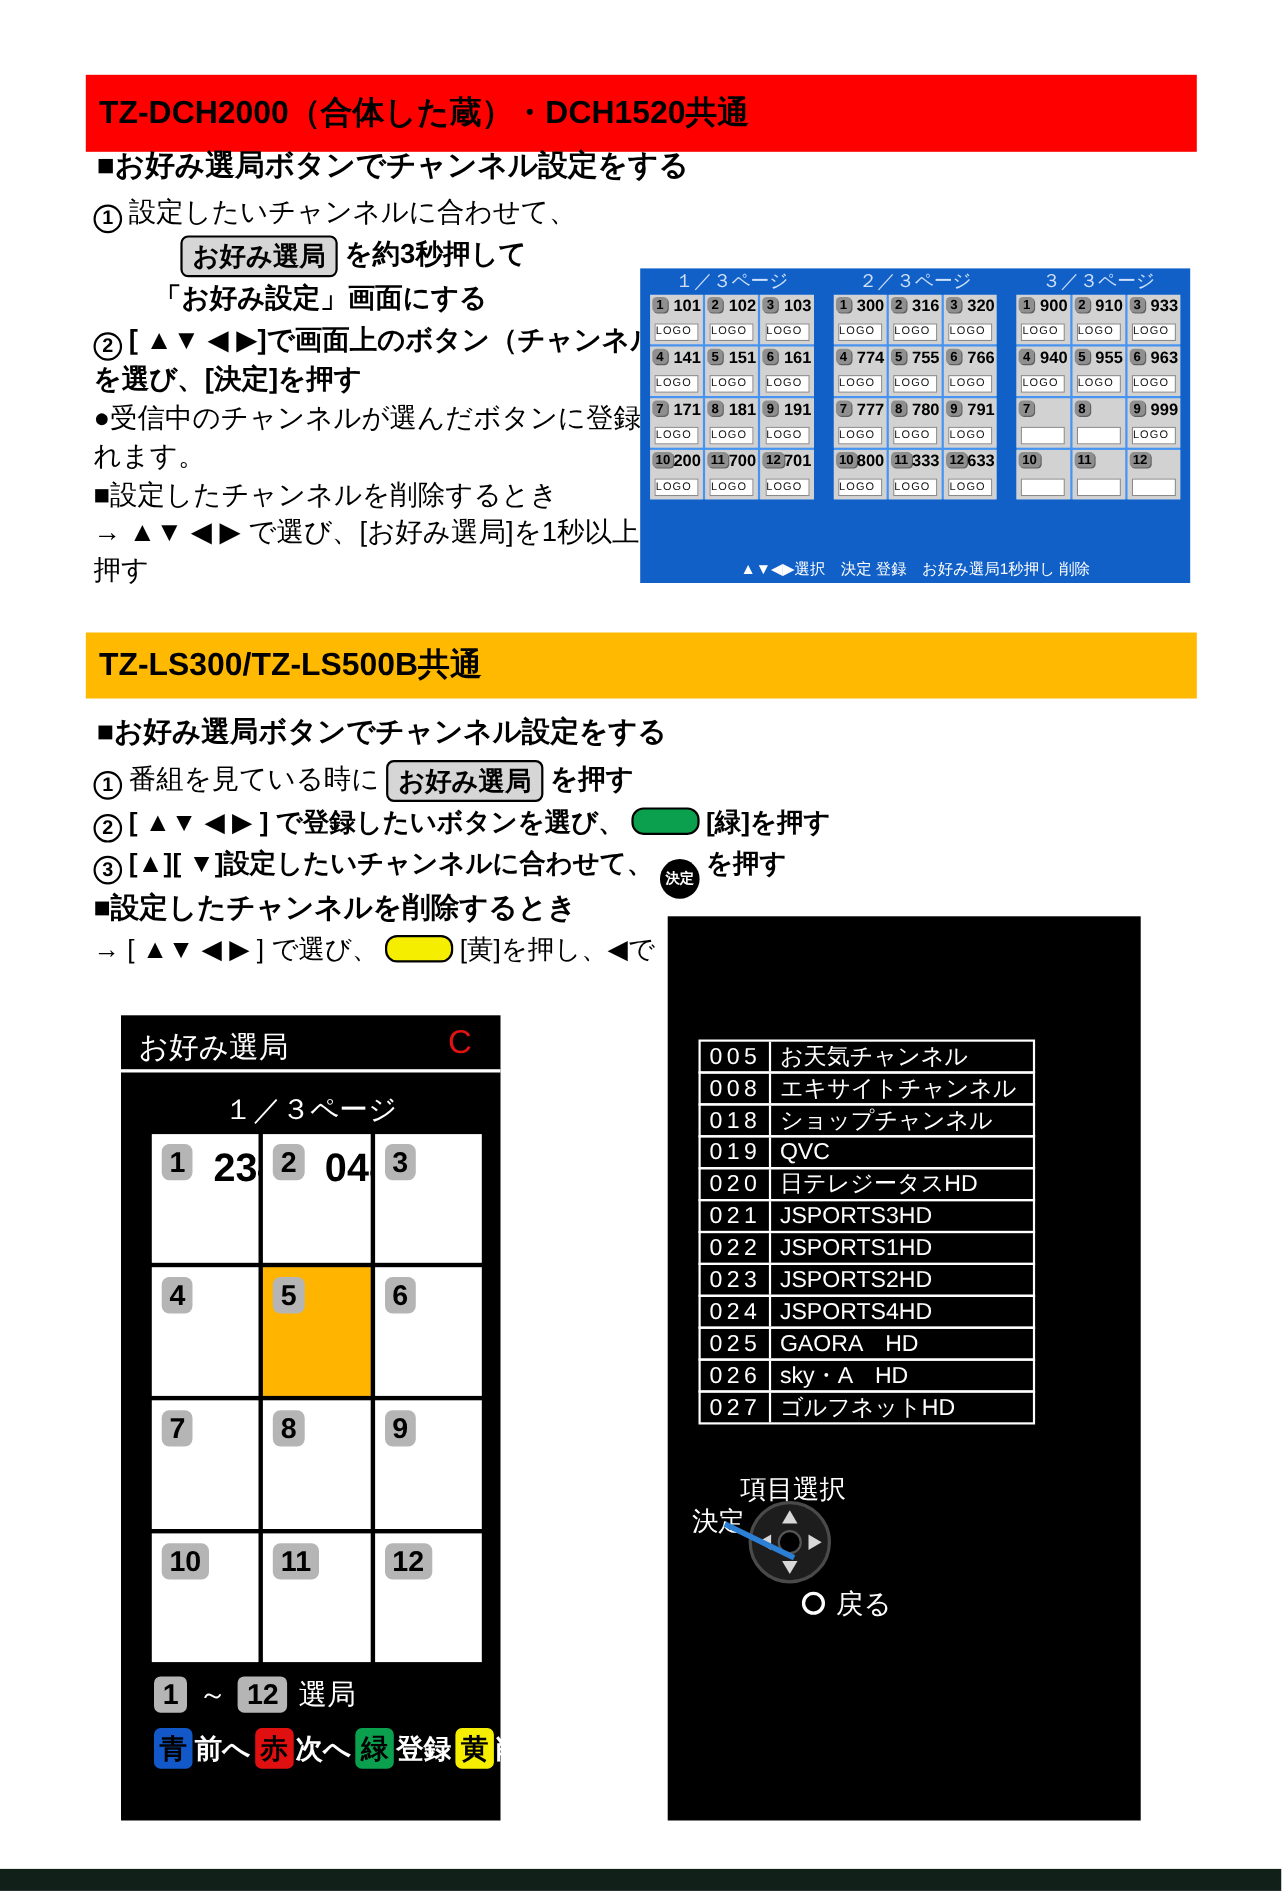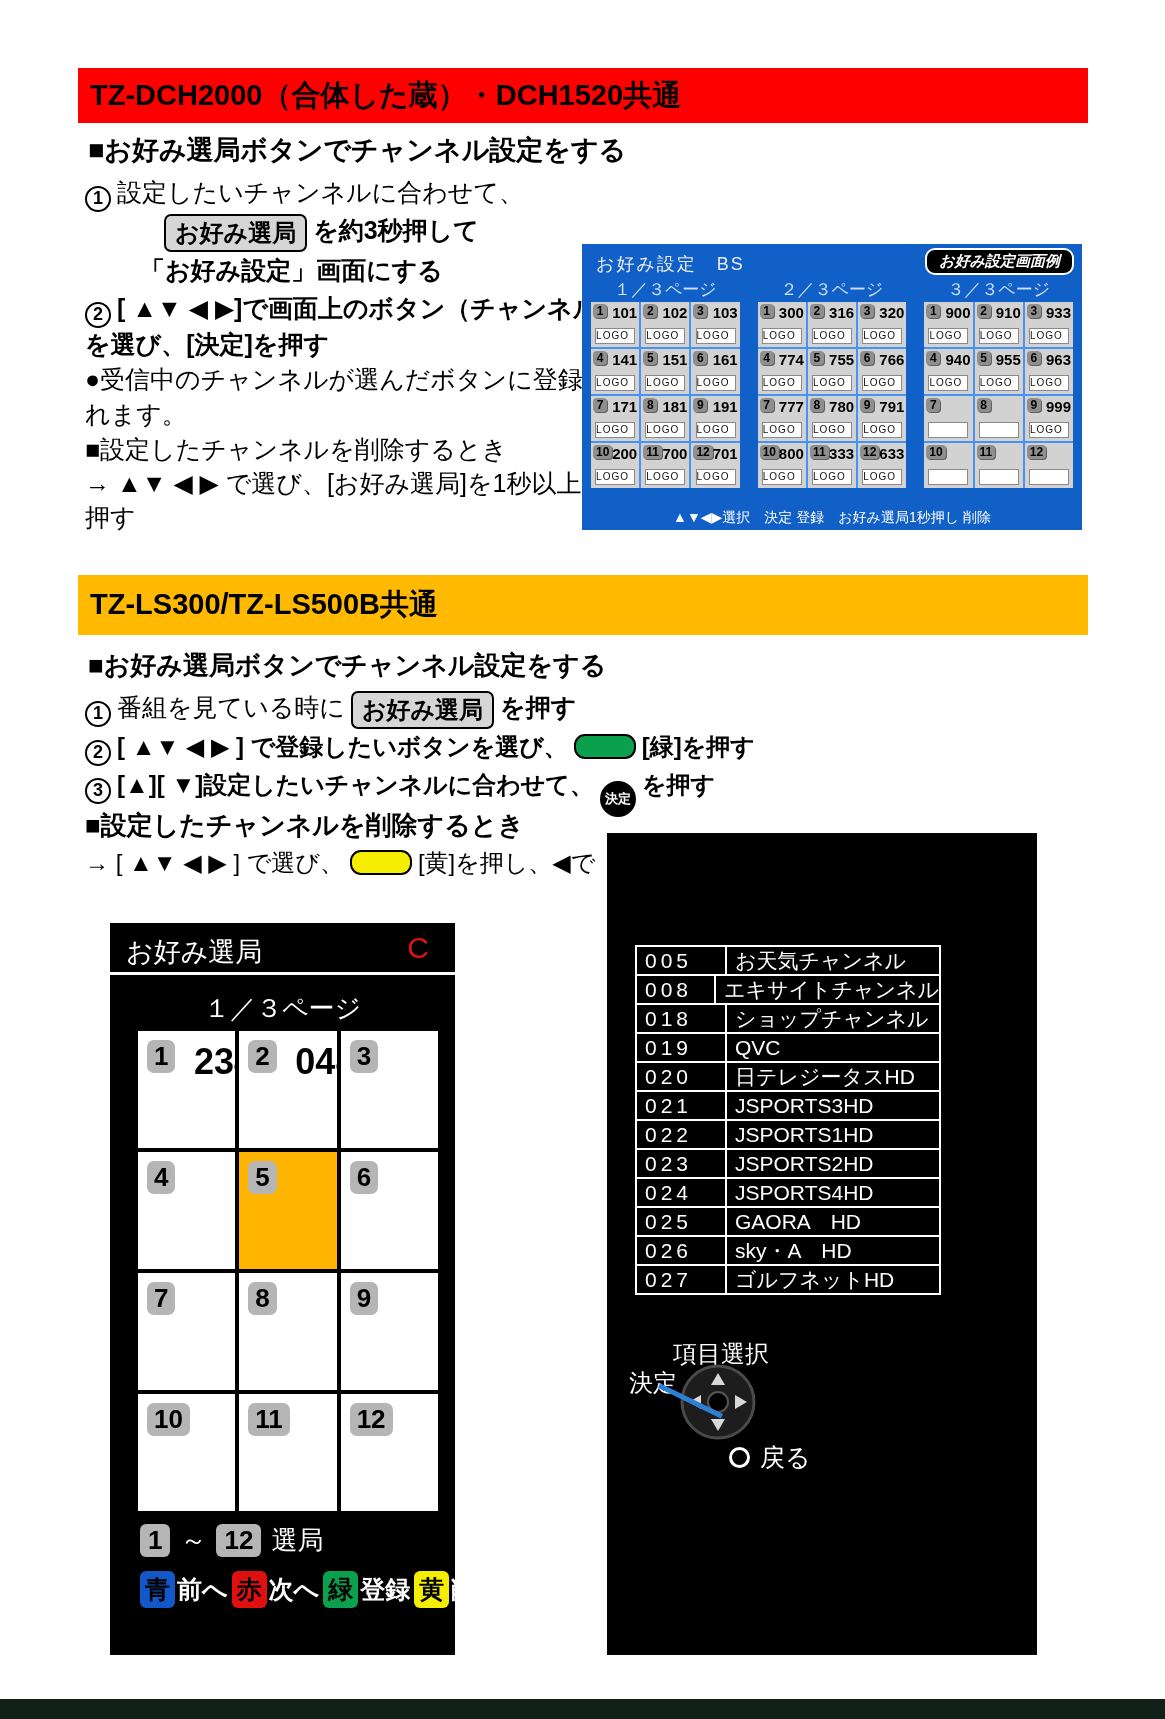"TZ-DCH2000（合体した蔵）・DCH1520共通" .bar-red { height: 55px -> 70px }
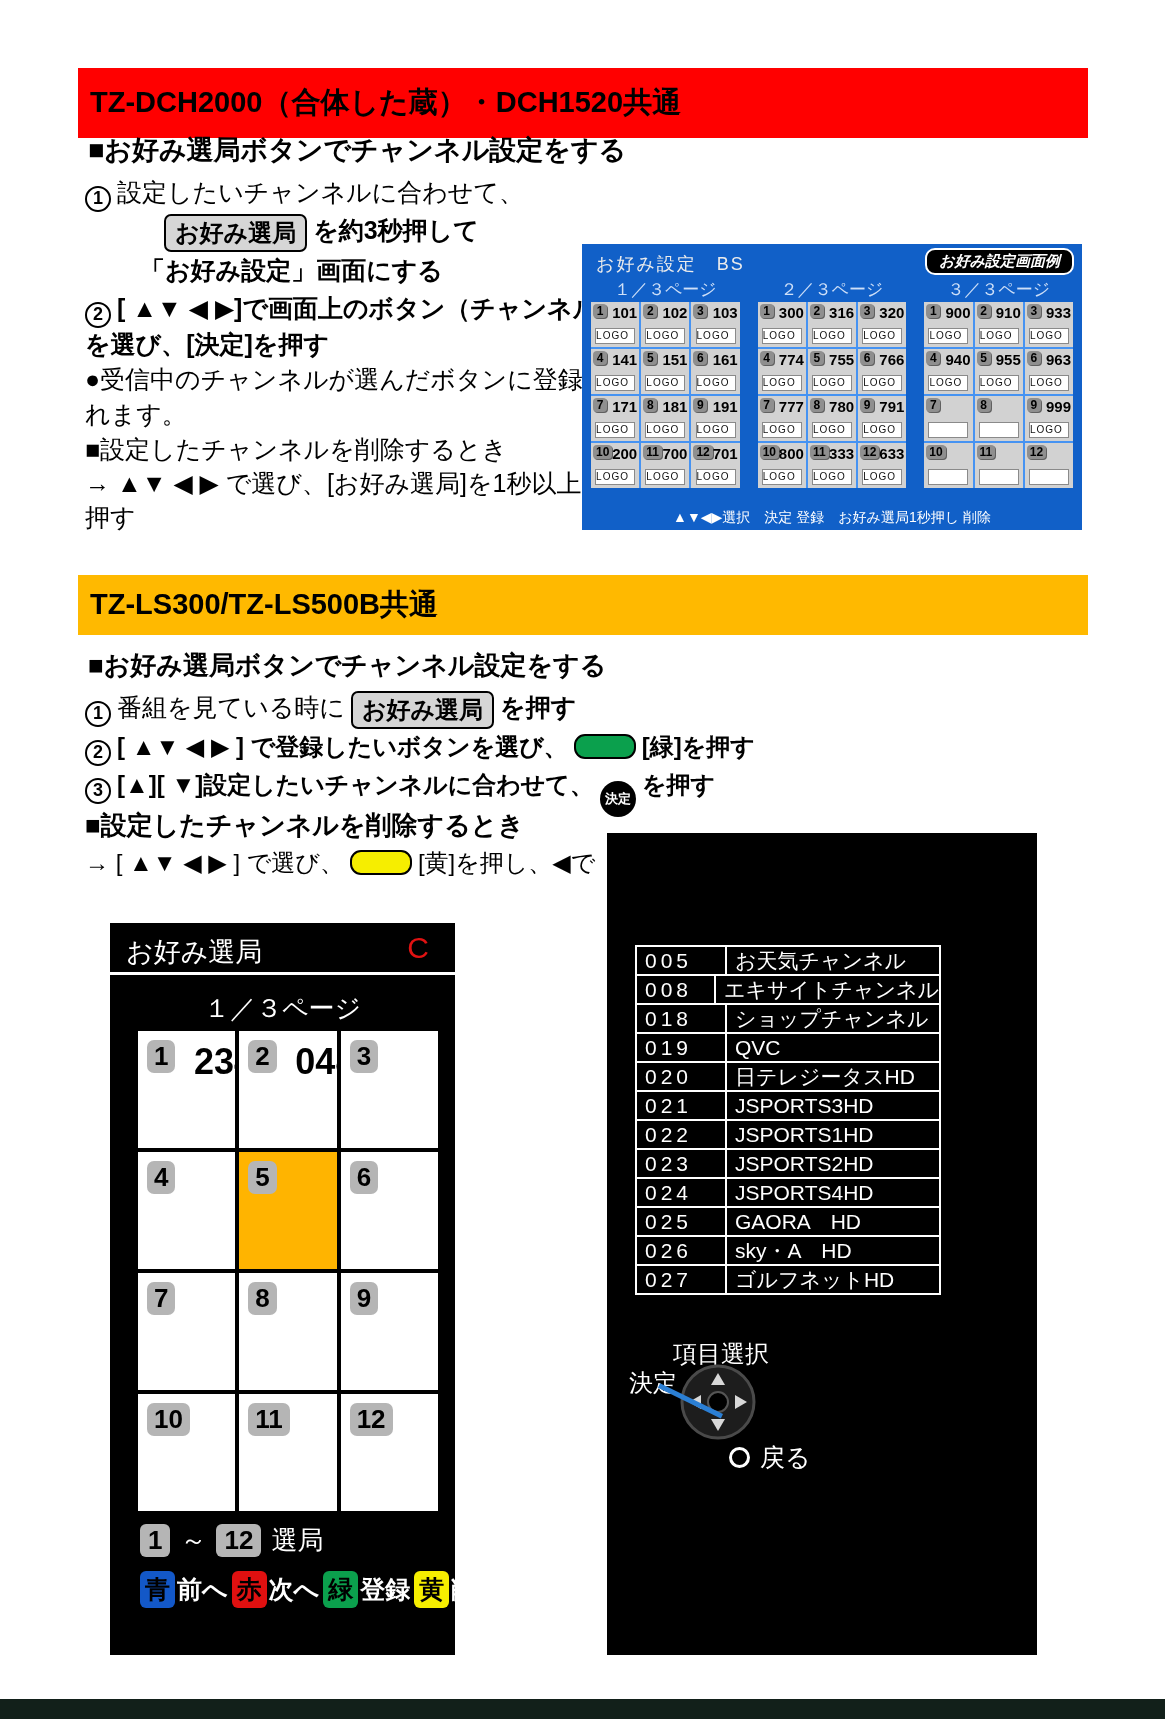"お好み設定 BS" div.tvs-top { html: <div> <span>お好み設定 BS</span> <span>お好み設定画面例</span> </div> -> none }
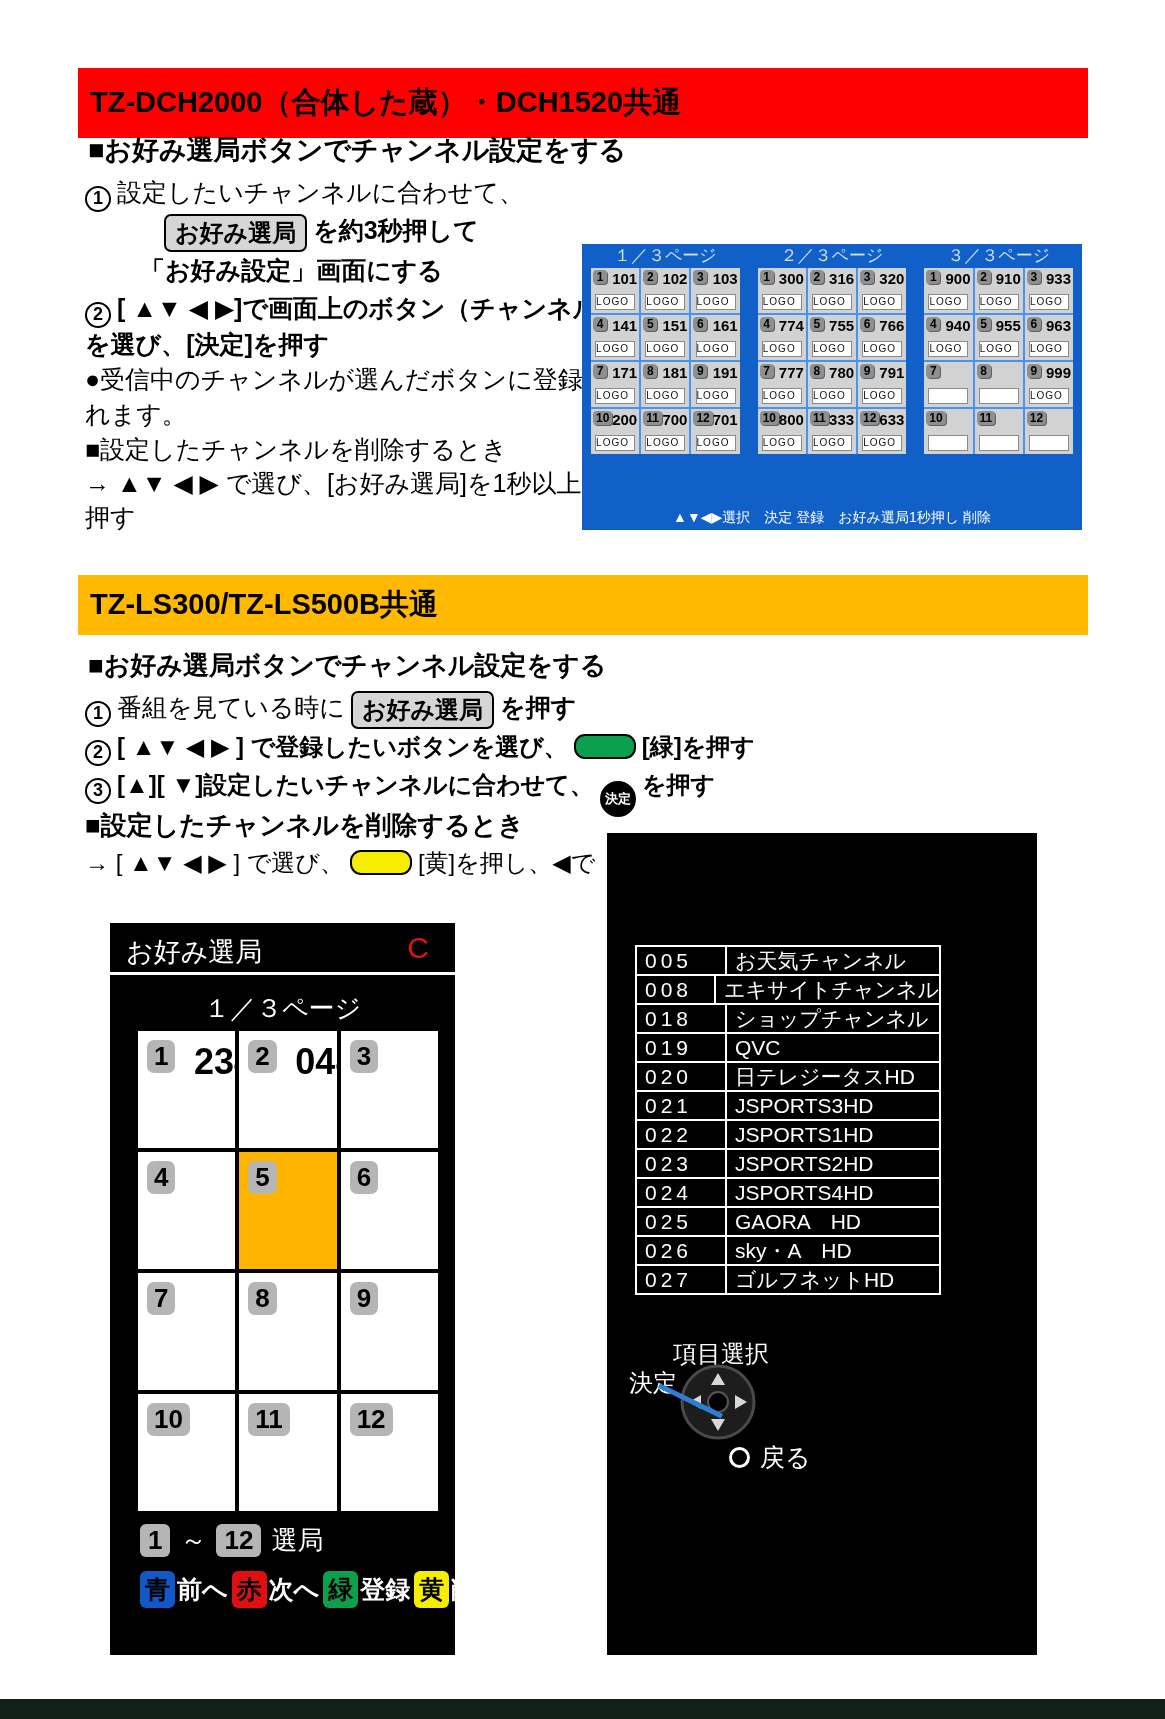"005" .chan-no { width: 90px -> 64px }
